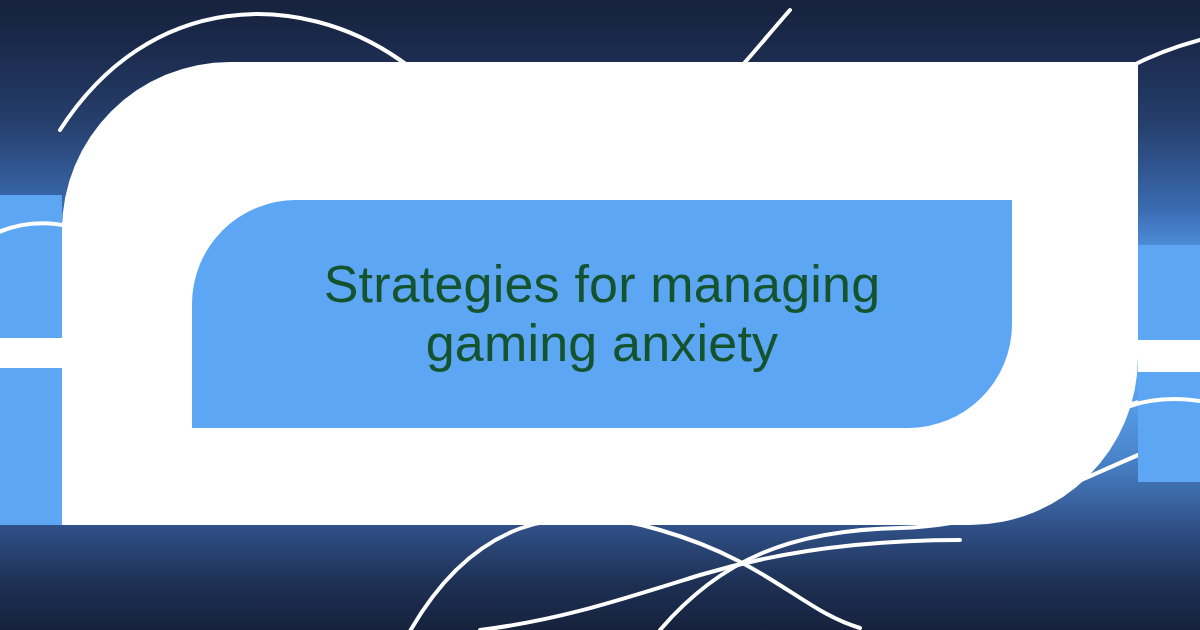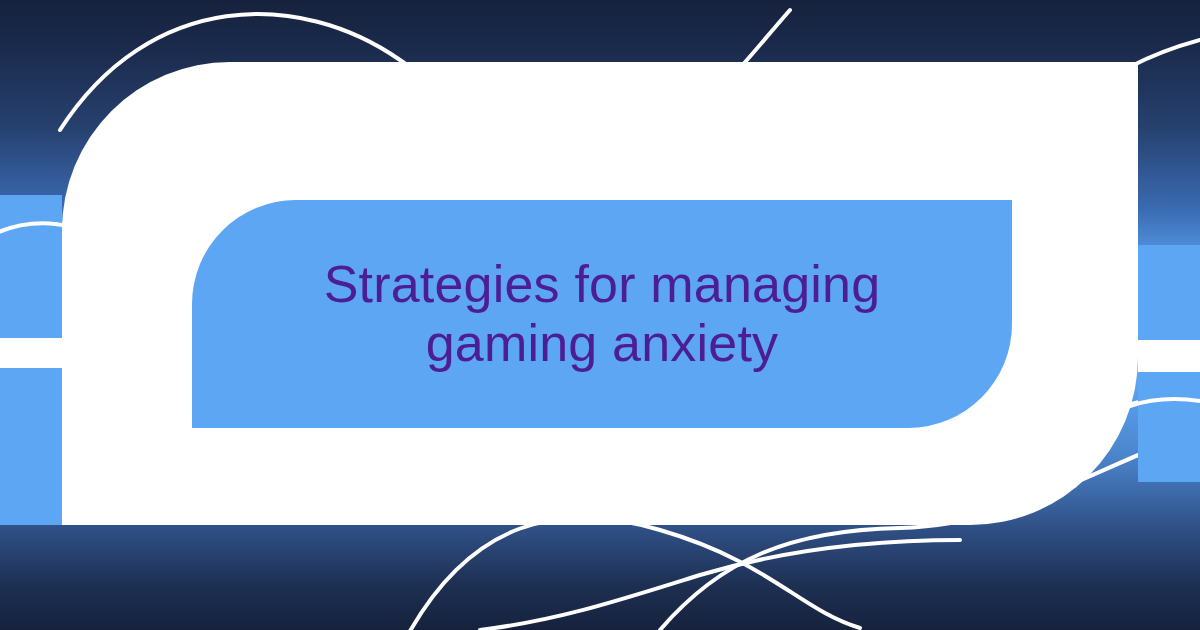"Strategies for managing" .panel-title { color: #4c1d95 -> #14532d }
